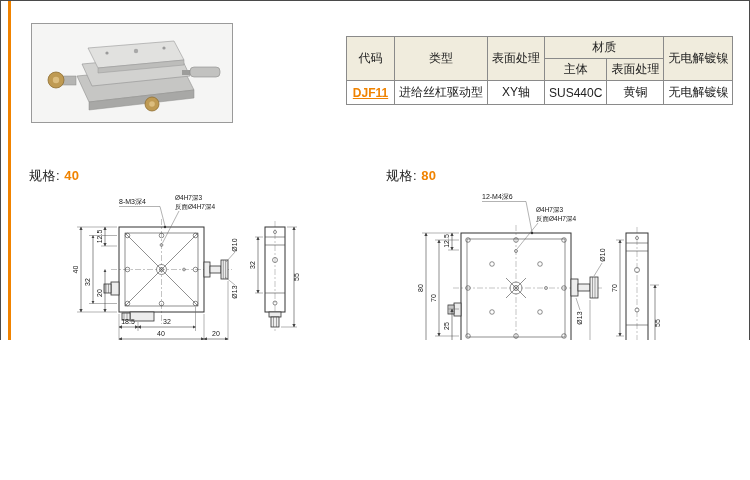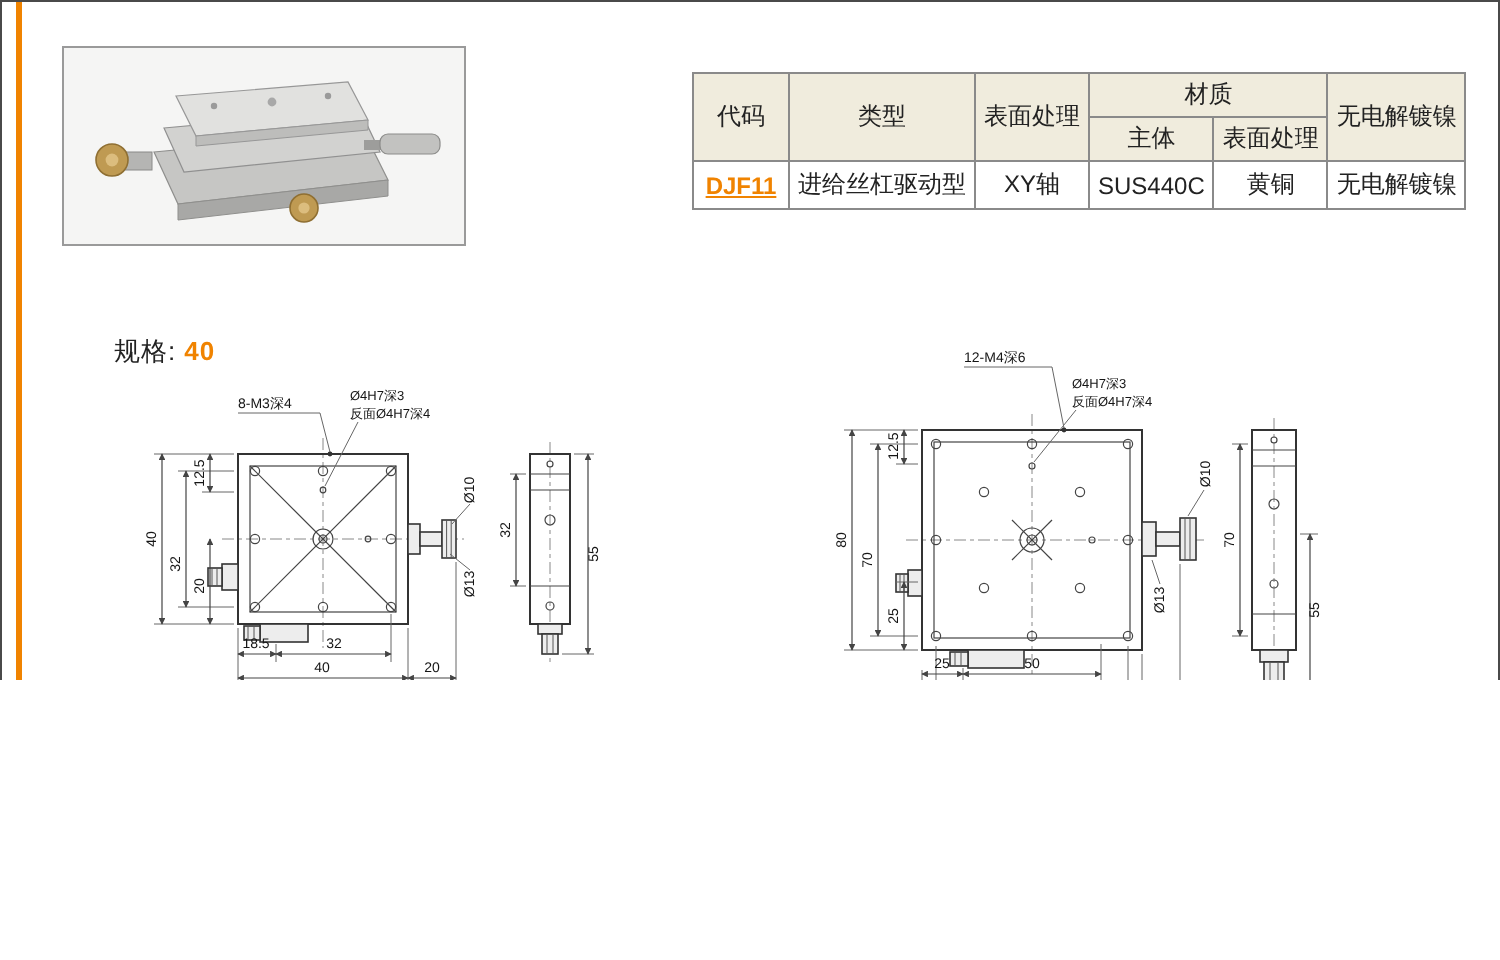"规格: 40" .spec-label { margin-left: 28px -> none }
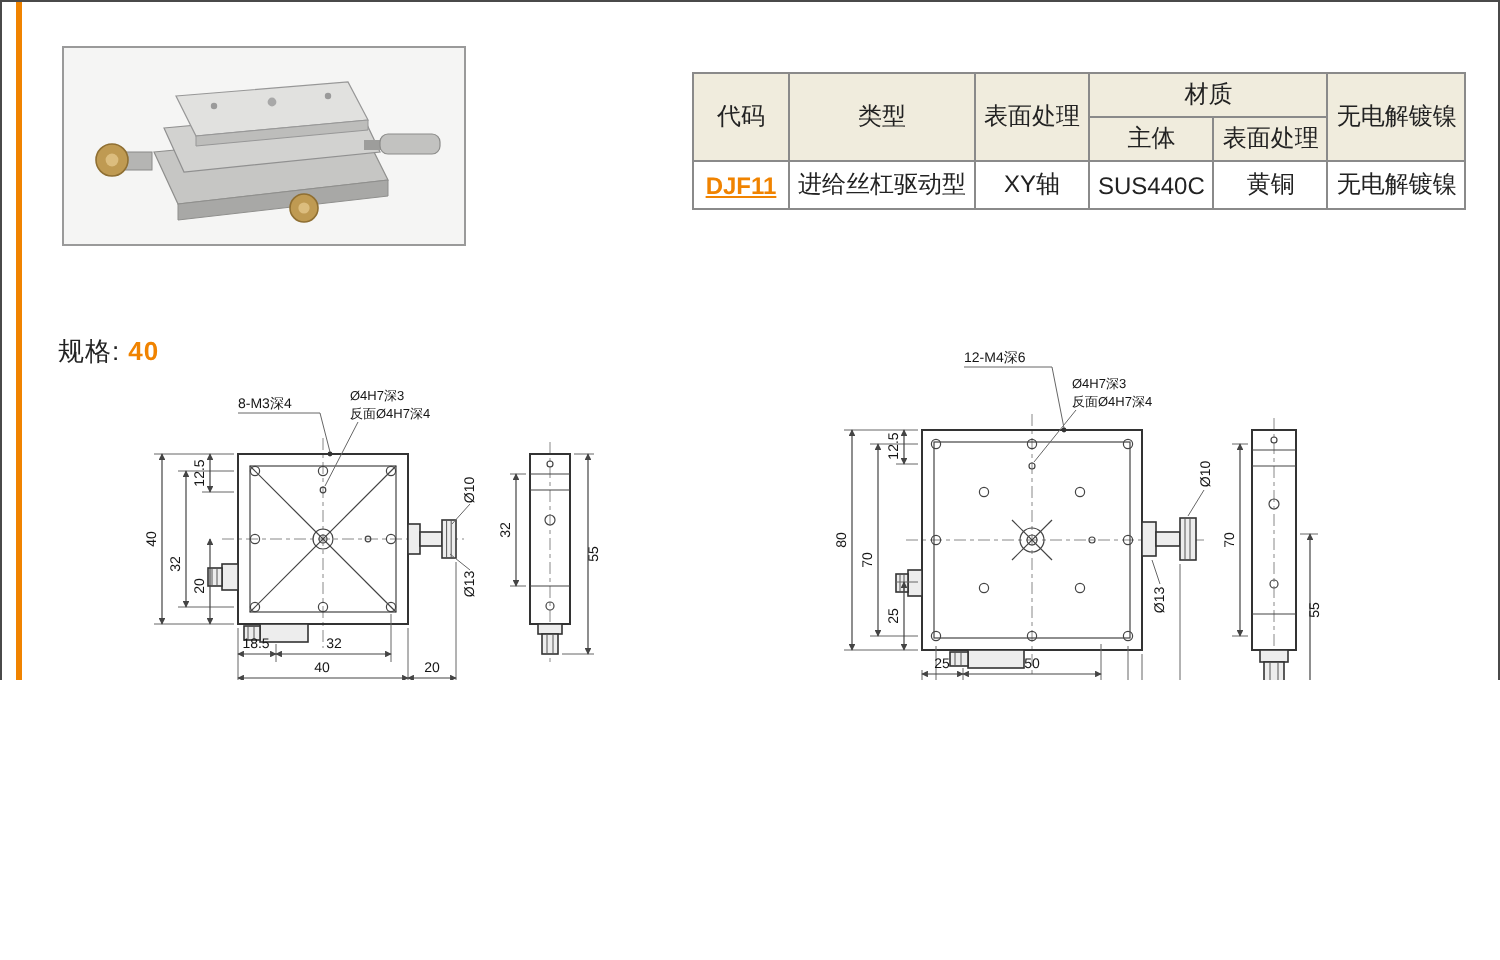"规格: 80" div.spec-label { html: none -> <div> <span>规格:</span><span>80</span> </div> }
